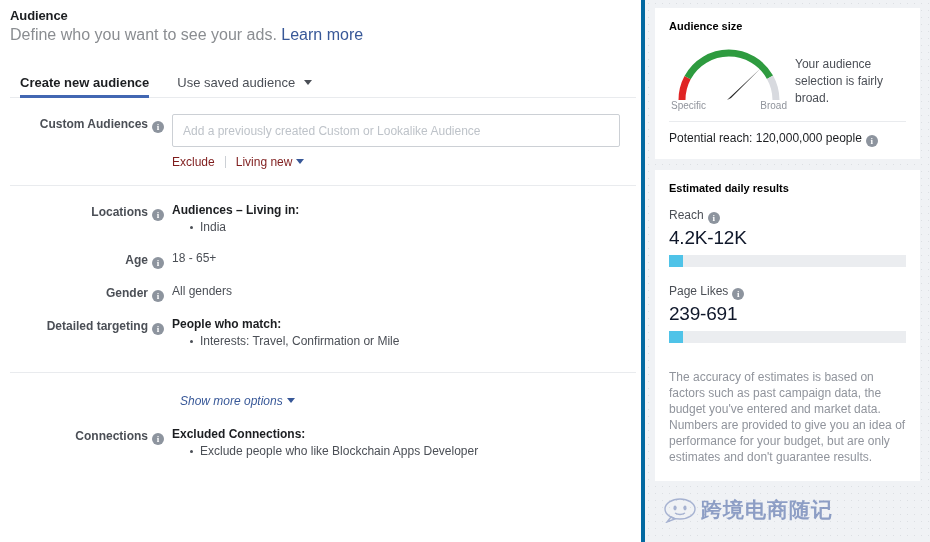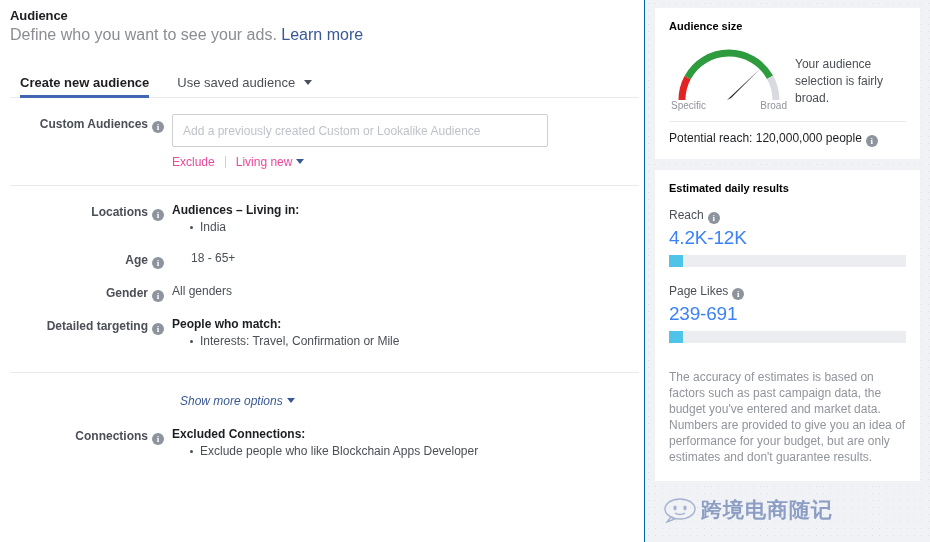"Audience" .main-col { border-right: 1px solid #0369a1 -> 4px solid #0369a1 }
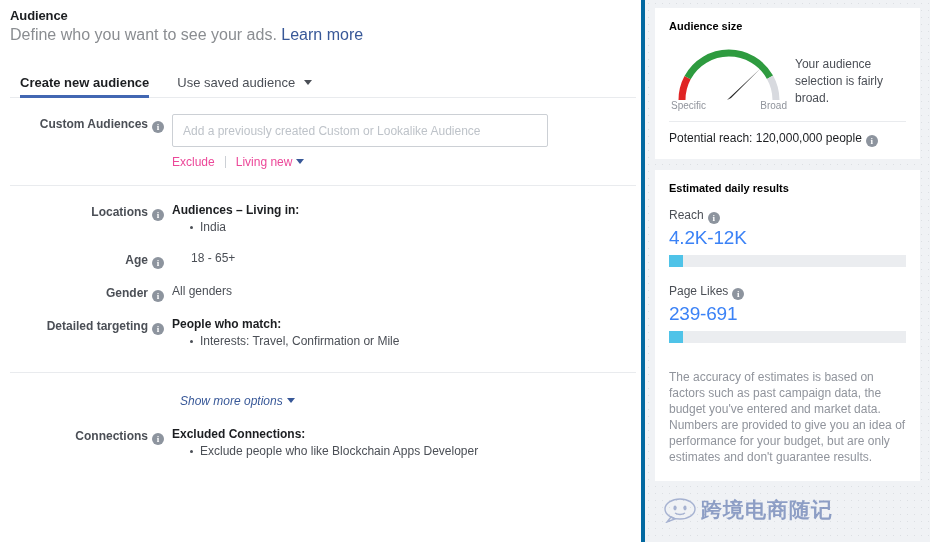"Add a previously created Custom" .text-input { width: 376px -> 448px }
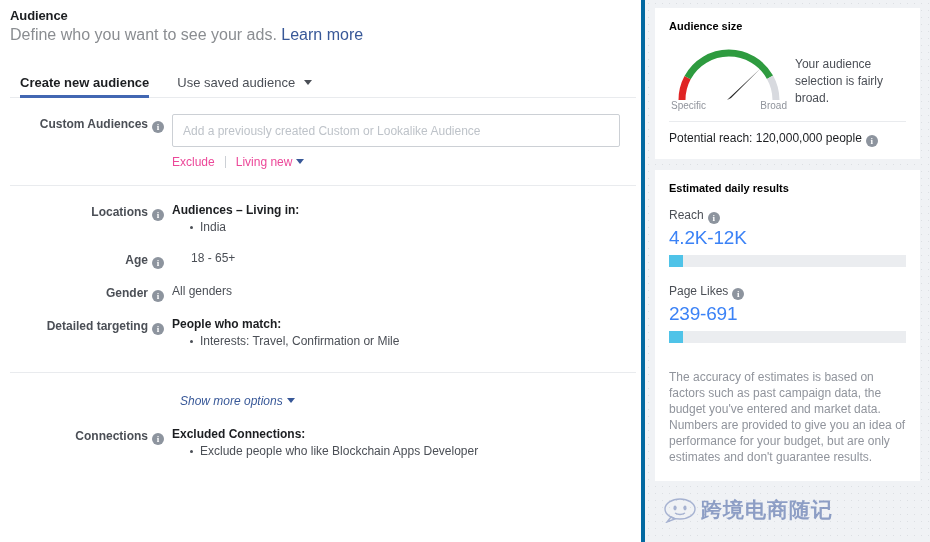"Exclude" .sub-links a { color: #ec4899 -> #7f1d1d }
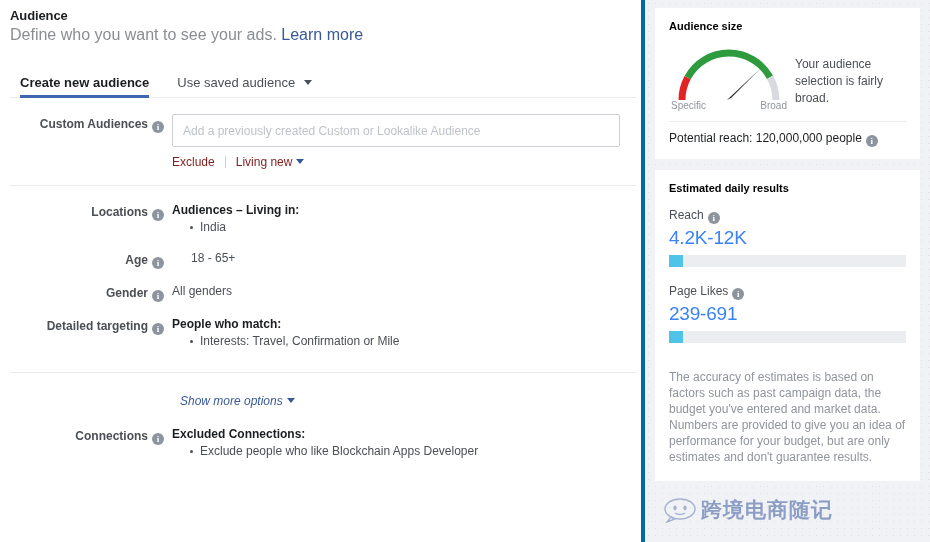"4.2K-12K" .metric-value { color: #3b82f6 -> #0f172a }
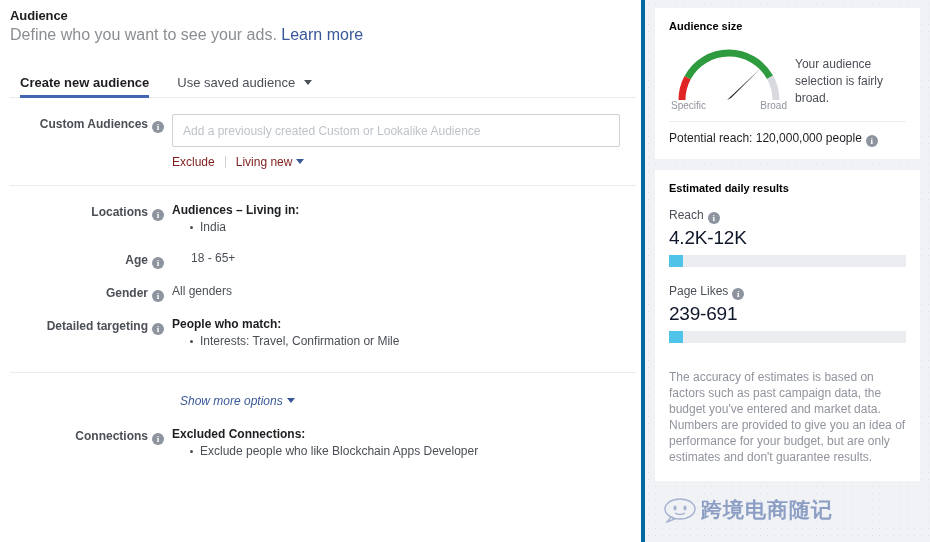"Age i" div.row { gap: 19px -> none }
